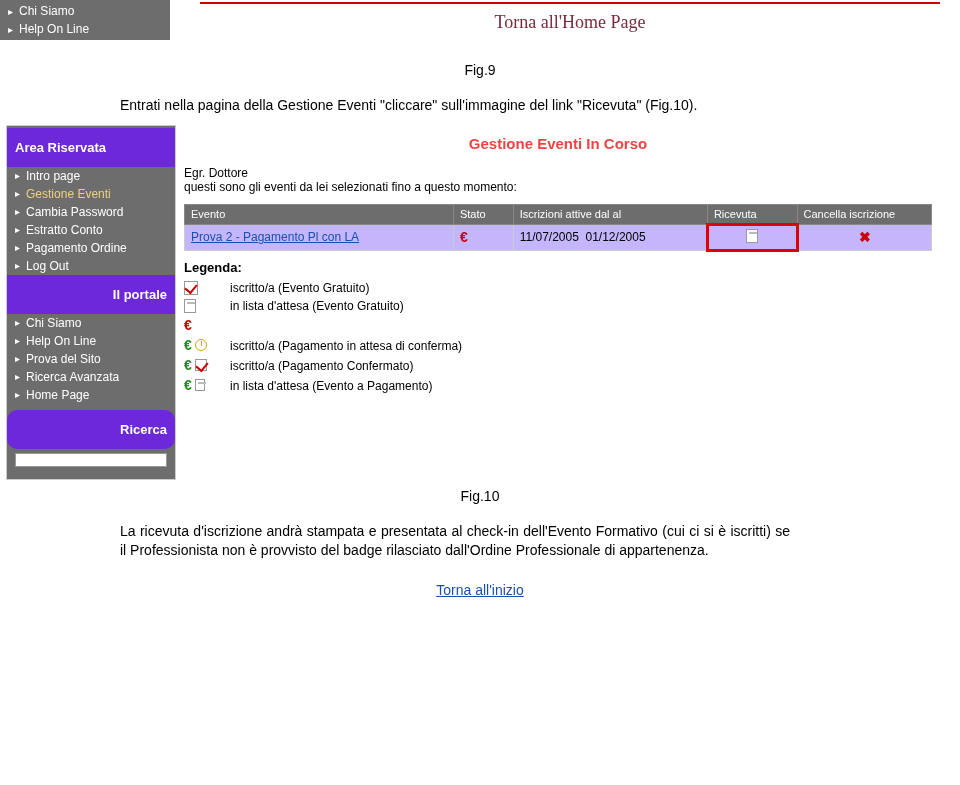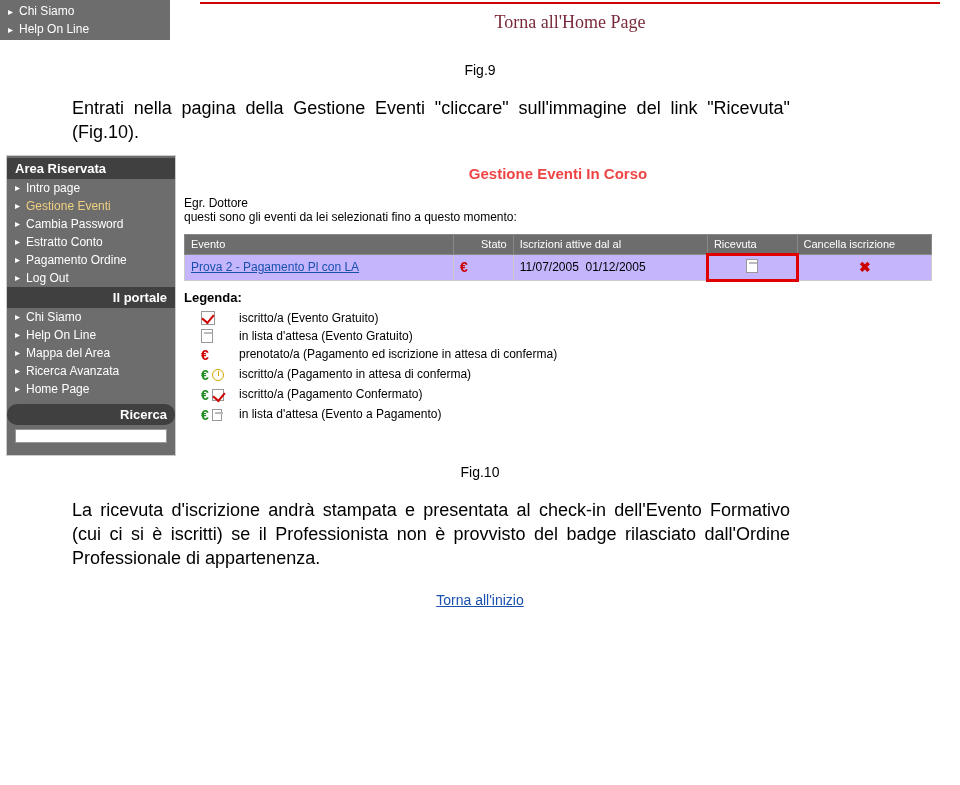"Entrati nella pagina della Gestione" .body-para { font-size: 18px -> 14px; margin: 18px 170px 10px 72px -> 18px 170px 10px 120px }
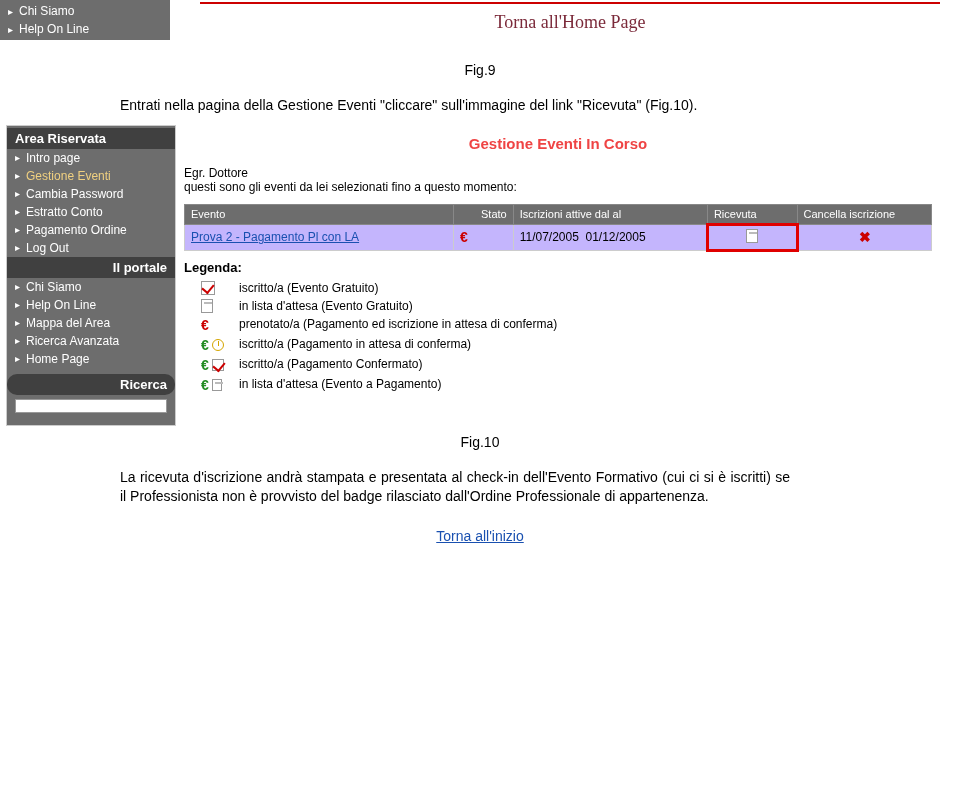"Area Riservata" .section-header { background: #404040 -> #6d28d9; padding: 3px 8px -> 12px 8px }
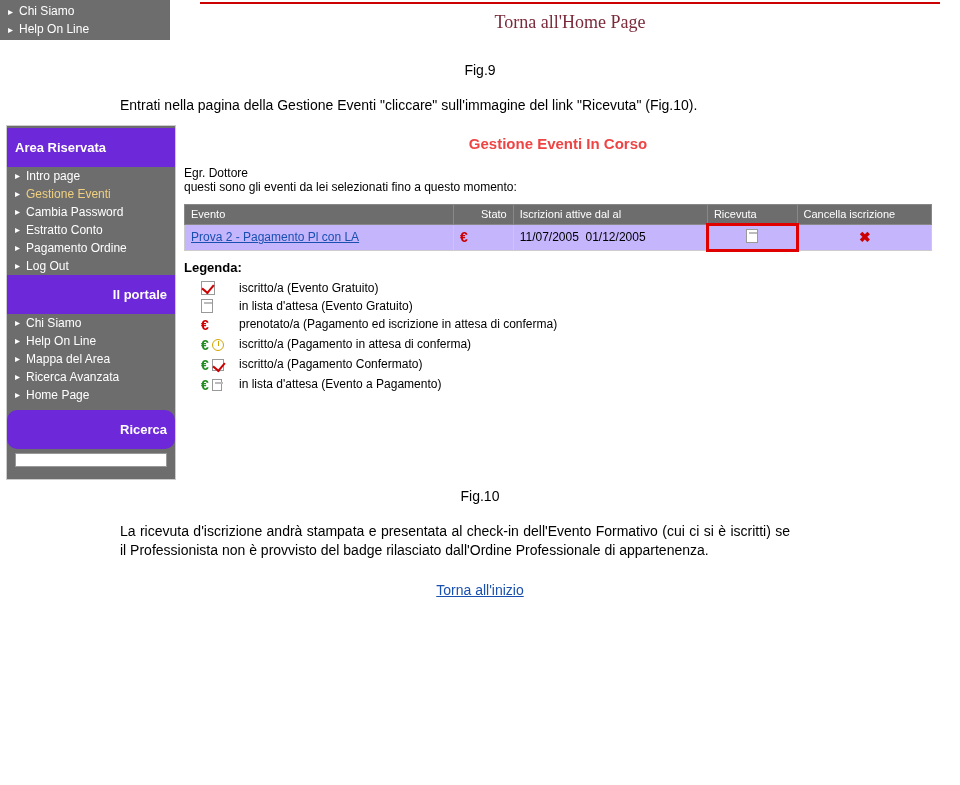"Stato" th { text-align: right -> none }
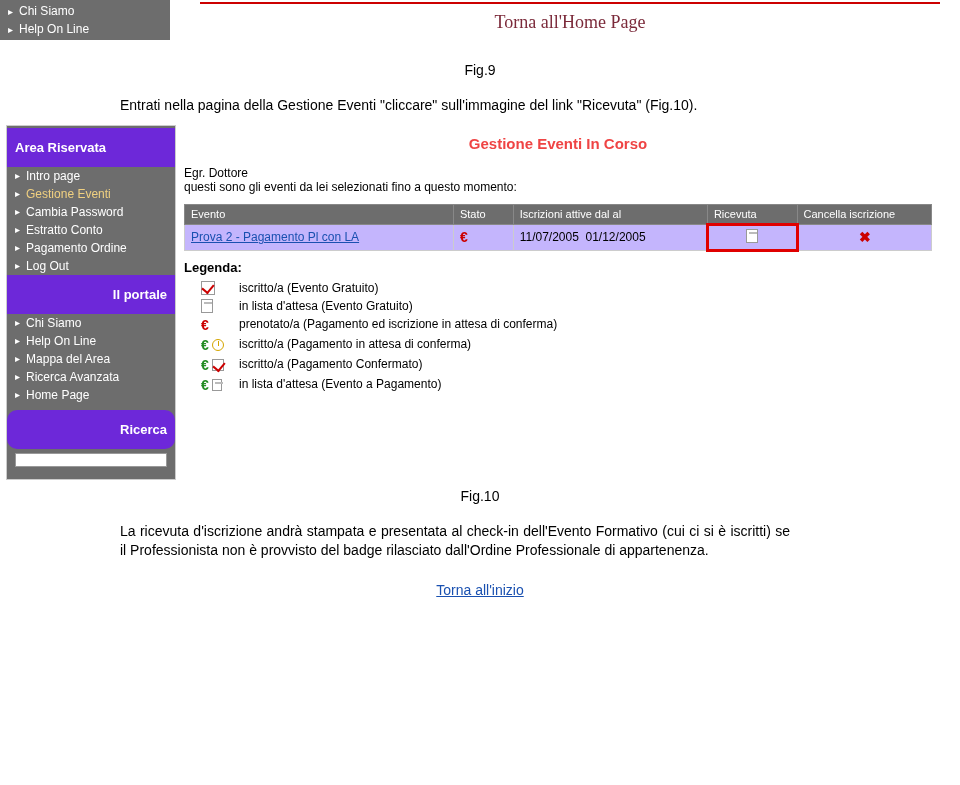"iscritto/a (Evento Gratuito)" .legend-row { align-items: flex-start -> flex-end; gap: 8px -> 16px; margin-left: 17px -> none }
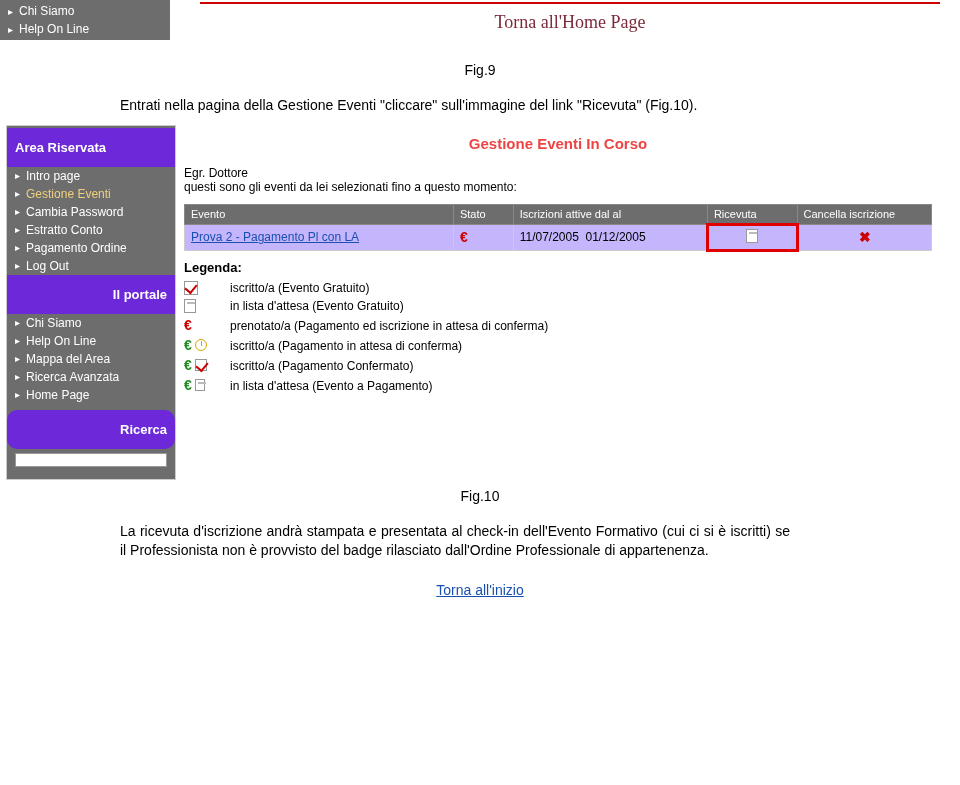"prenotato/a (Pagamento ed iscrizione in" span { html: <span>prenotato/a (Pagamento ed iscrizione in attesa di conferma)</span> -> none }
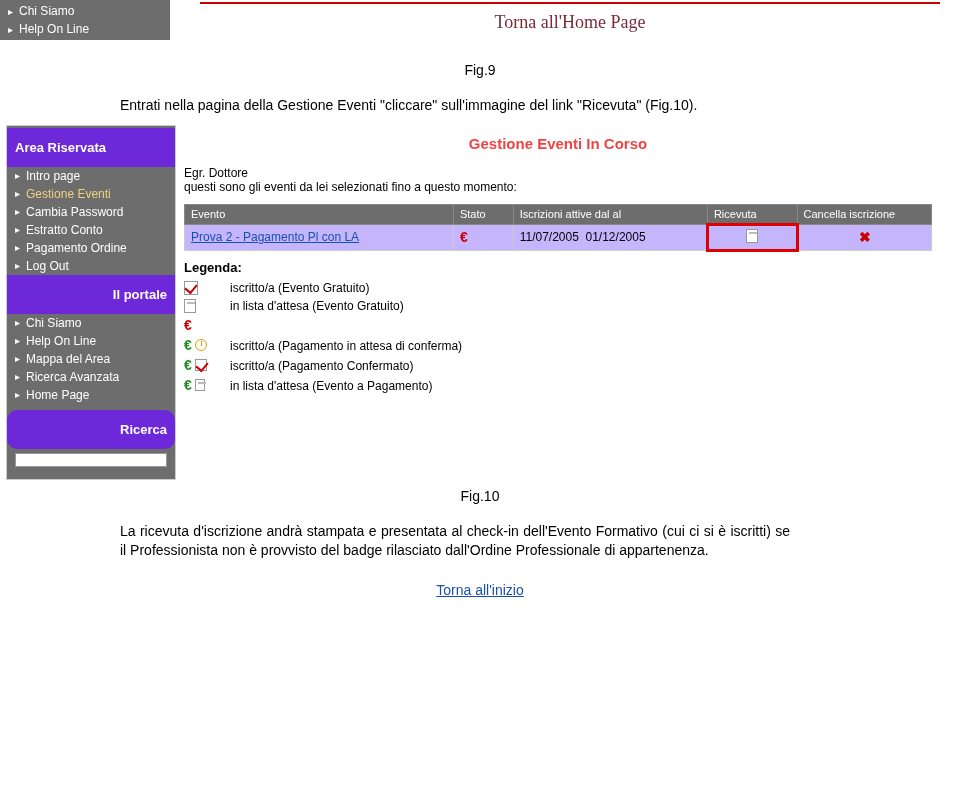"Mappa del Area" span { text: Mappa del Area -> Prova del Sito }
